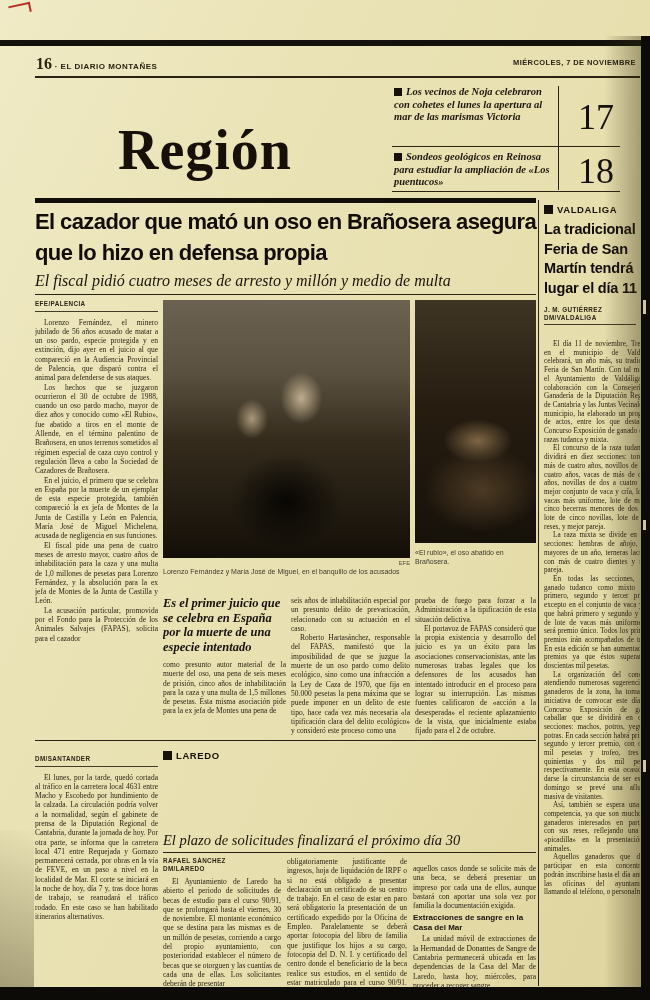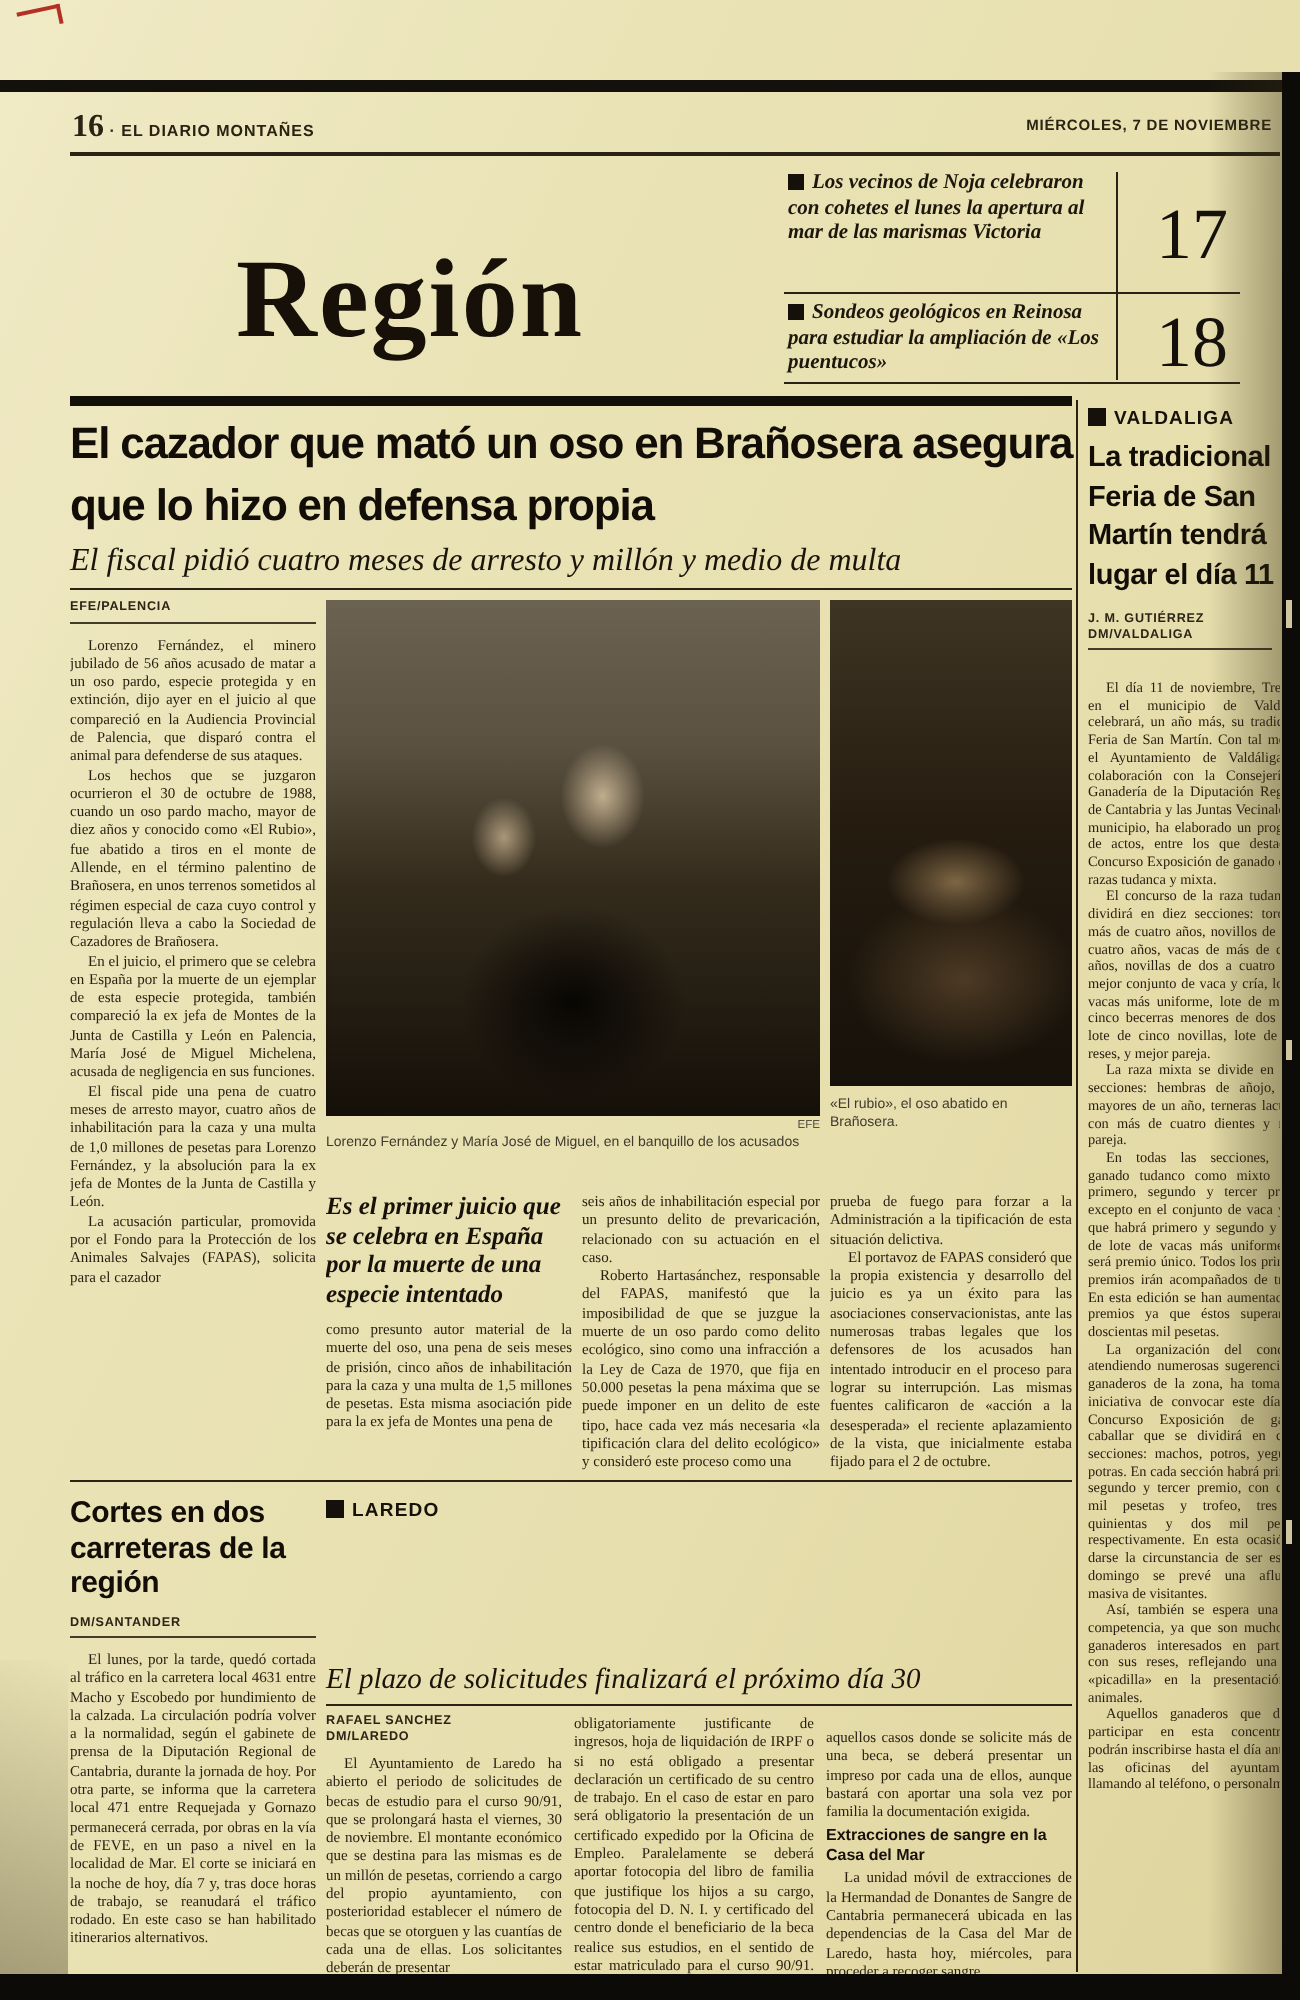"Cortes en dos carreteras de" div.headline-md { html: <div>Cortes en dos carreteras de la región</div> -> none }
